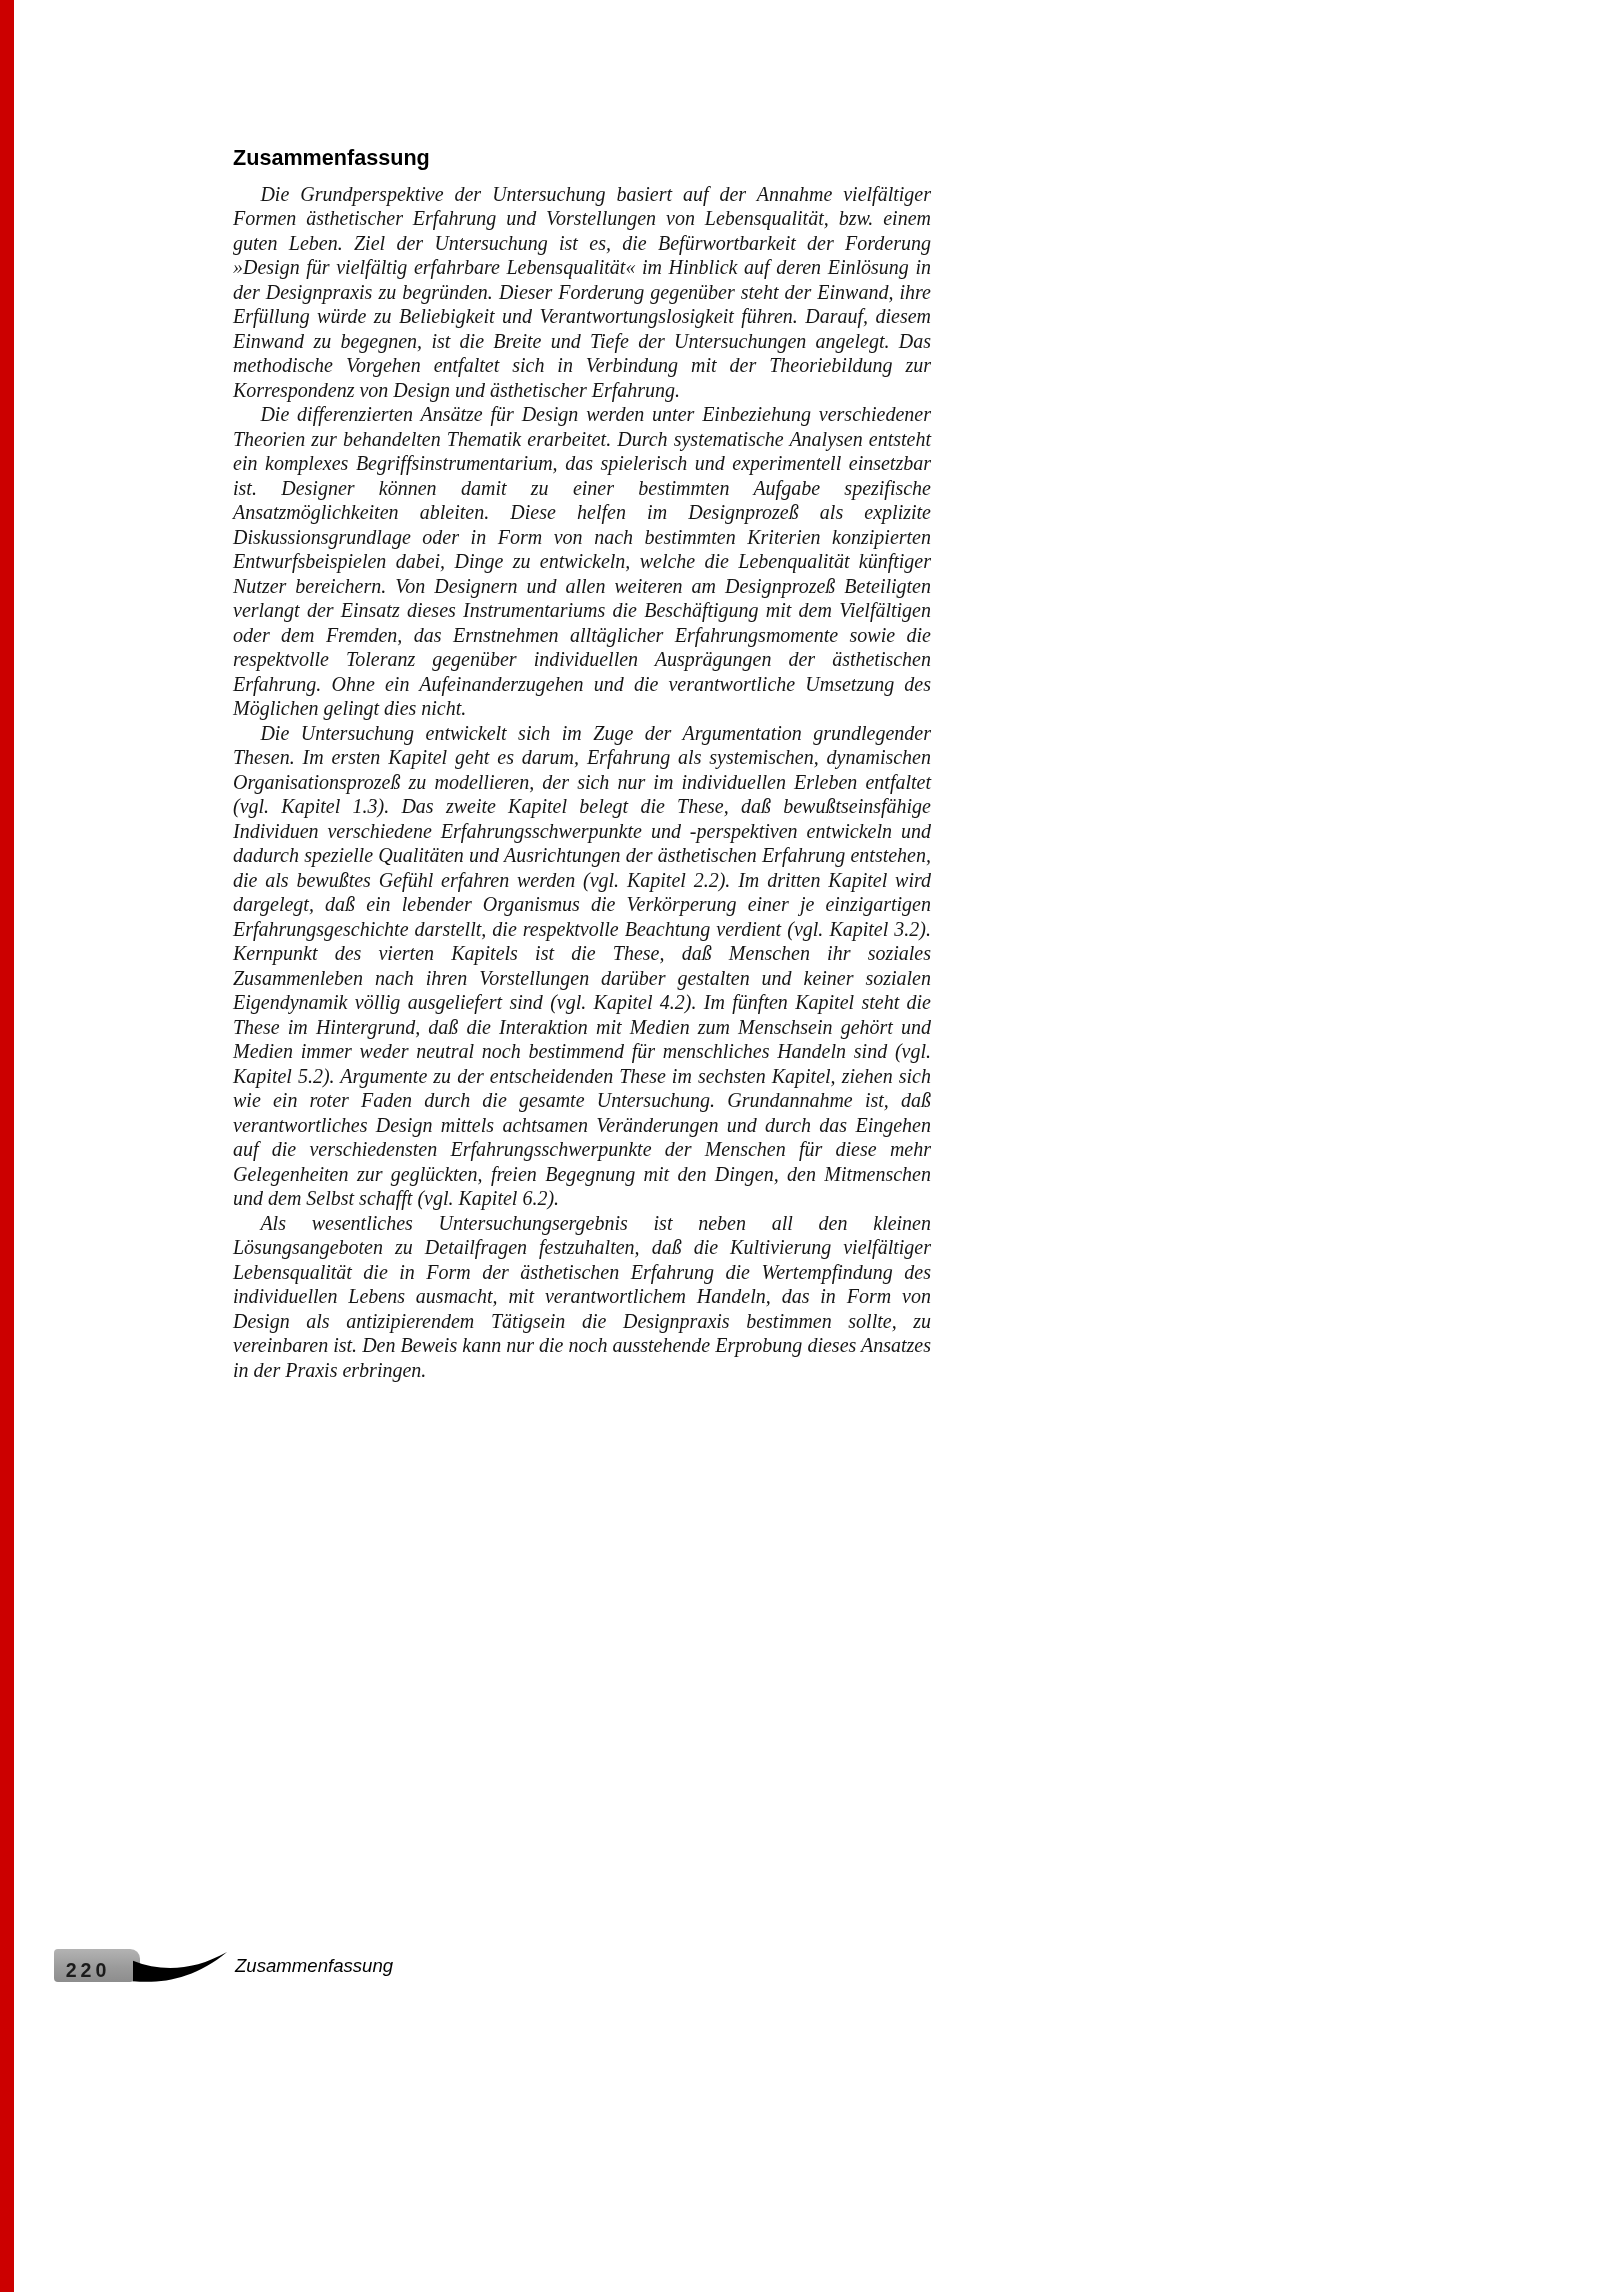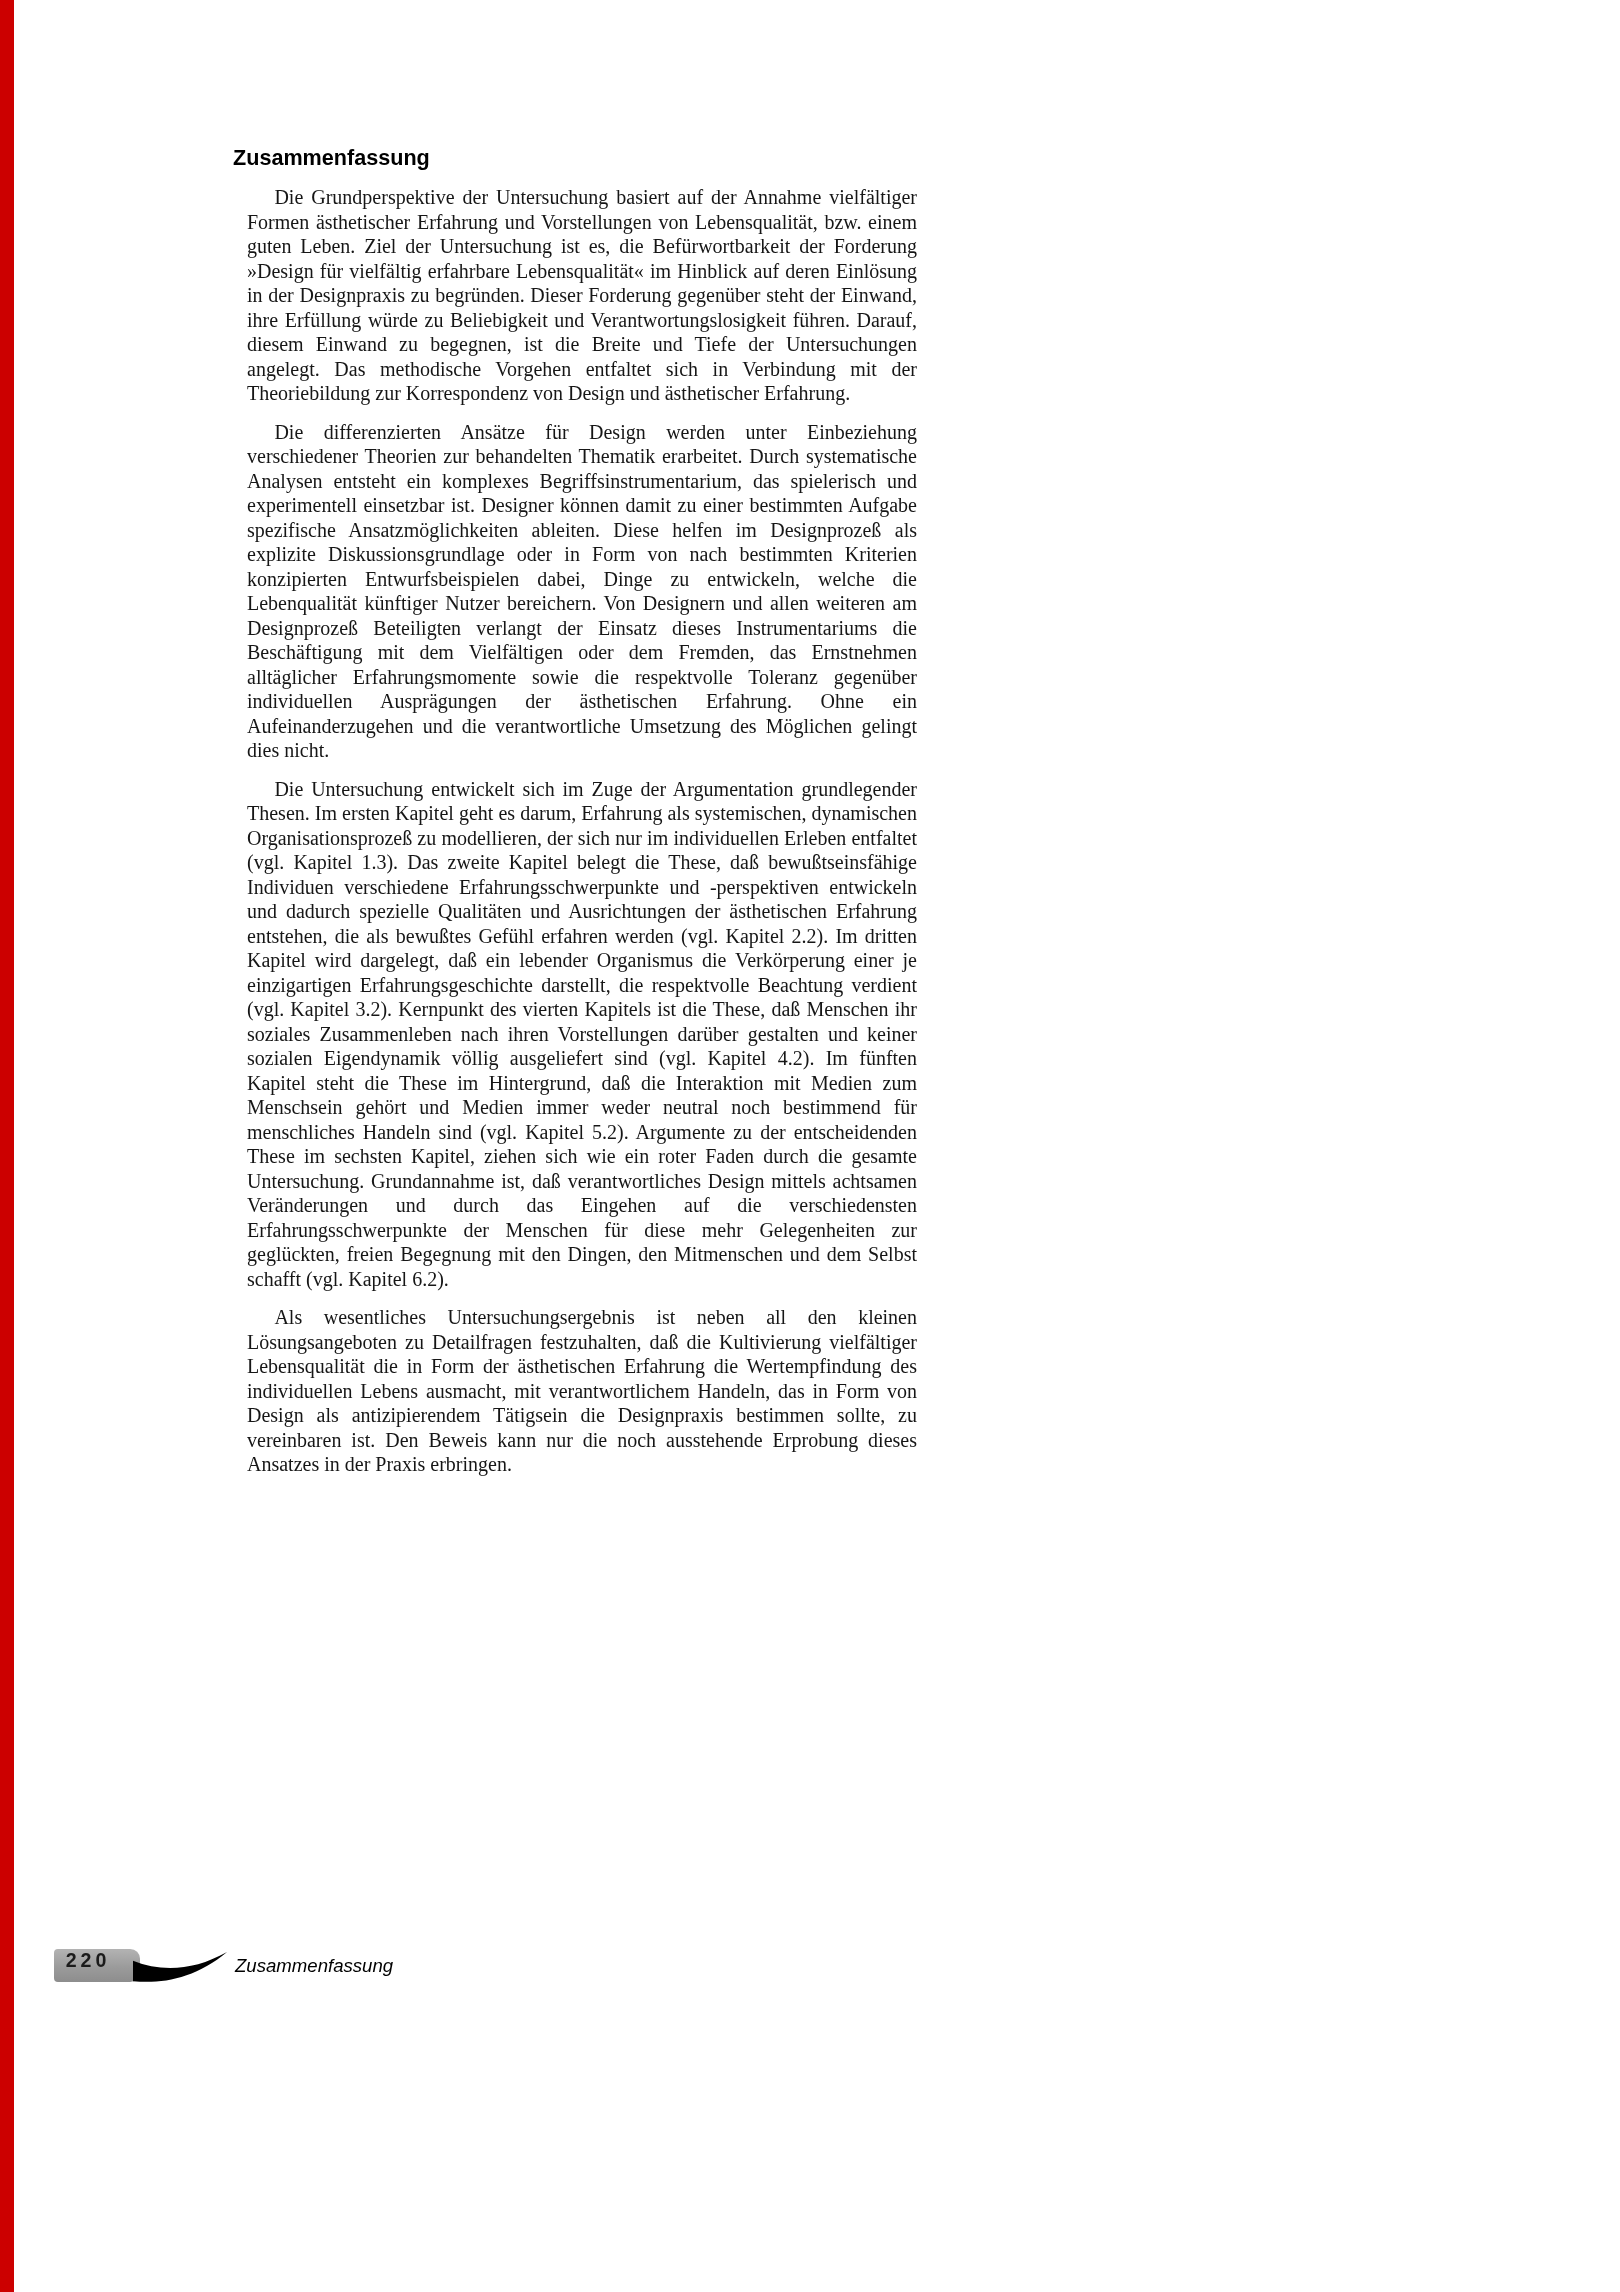"Die Grundperspektive der Untersuchung" .body-par { font-style: none -> italic; margin: 14px -> 0 }
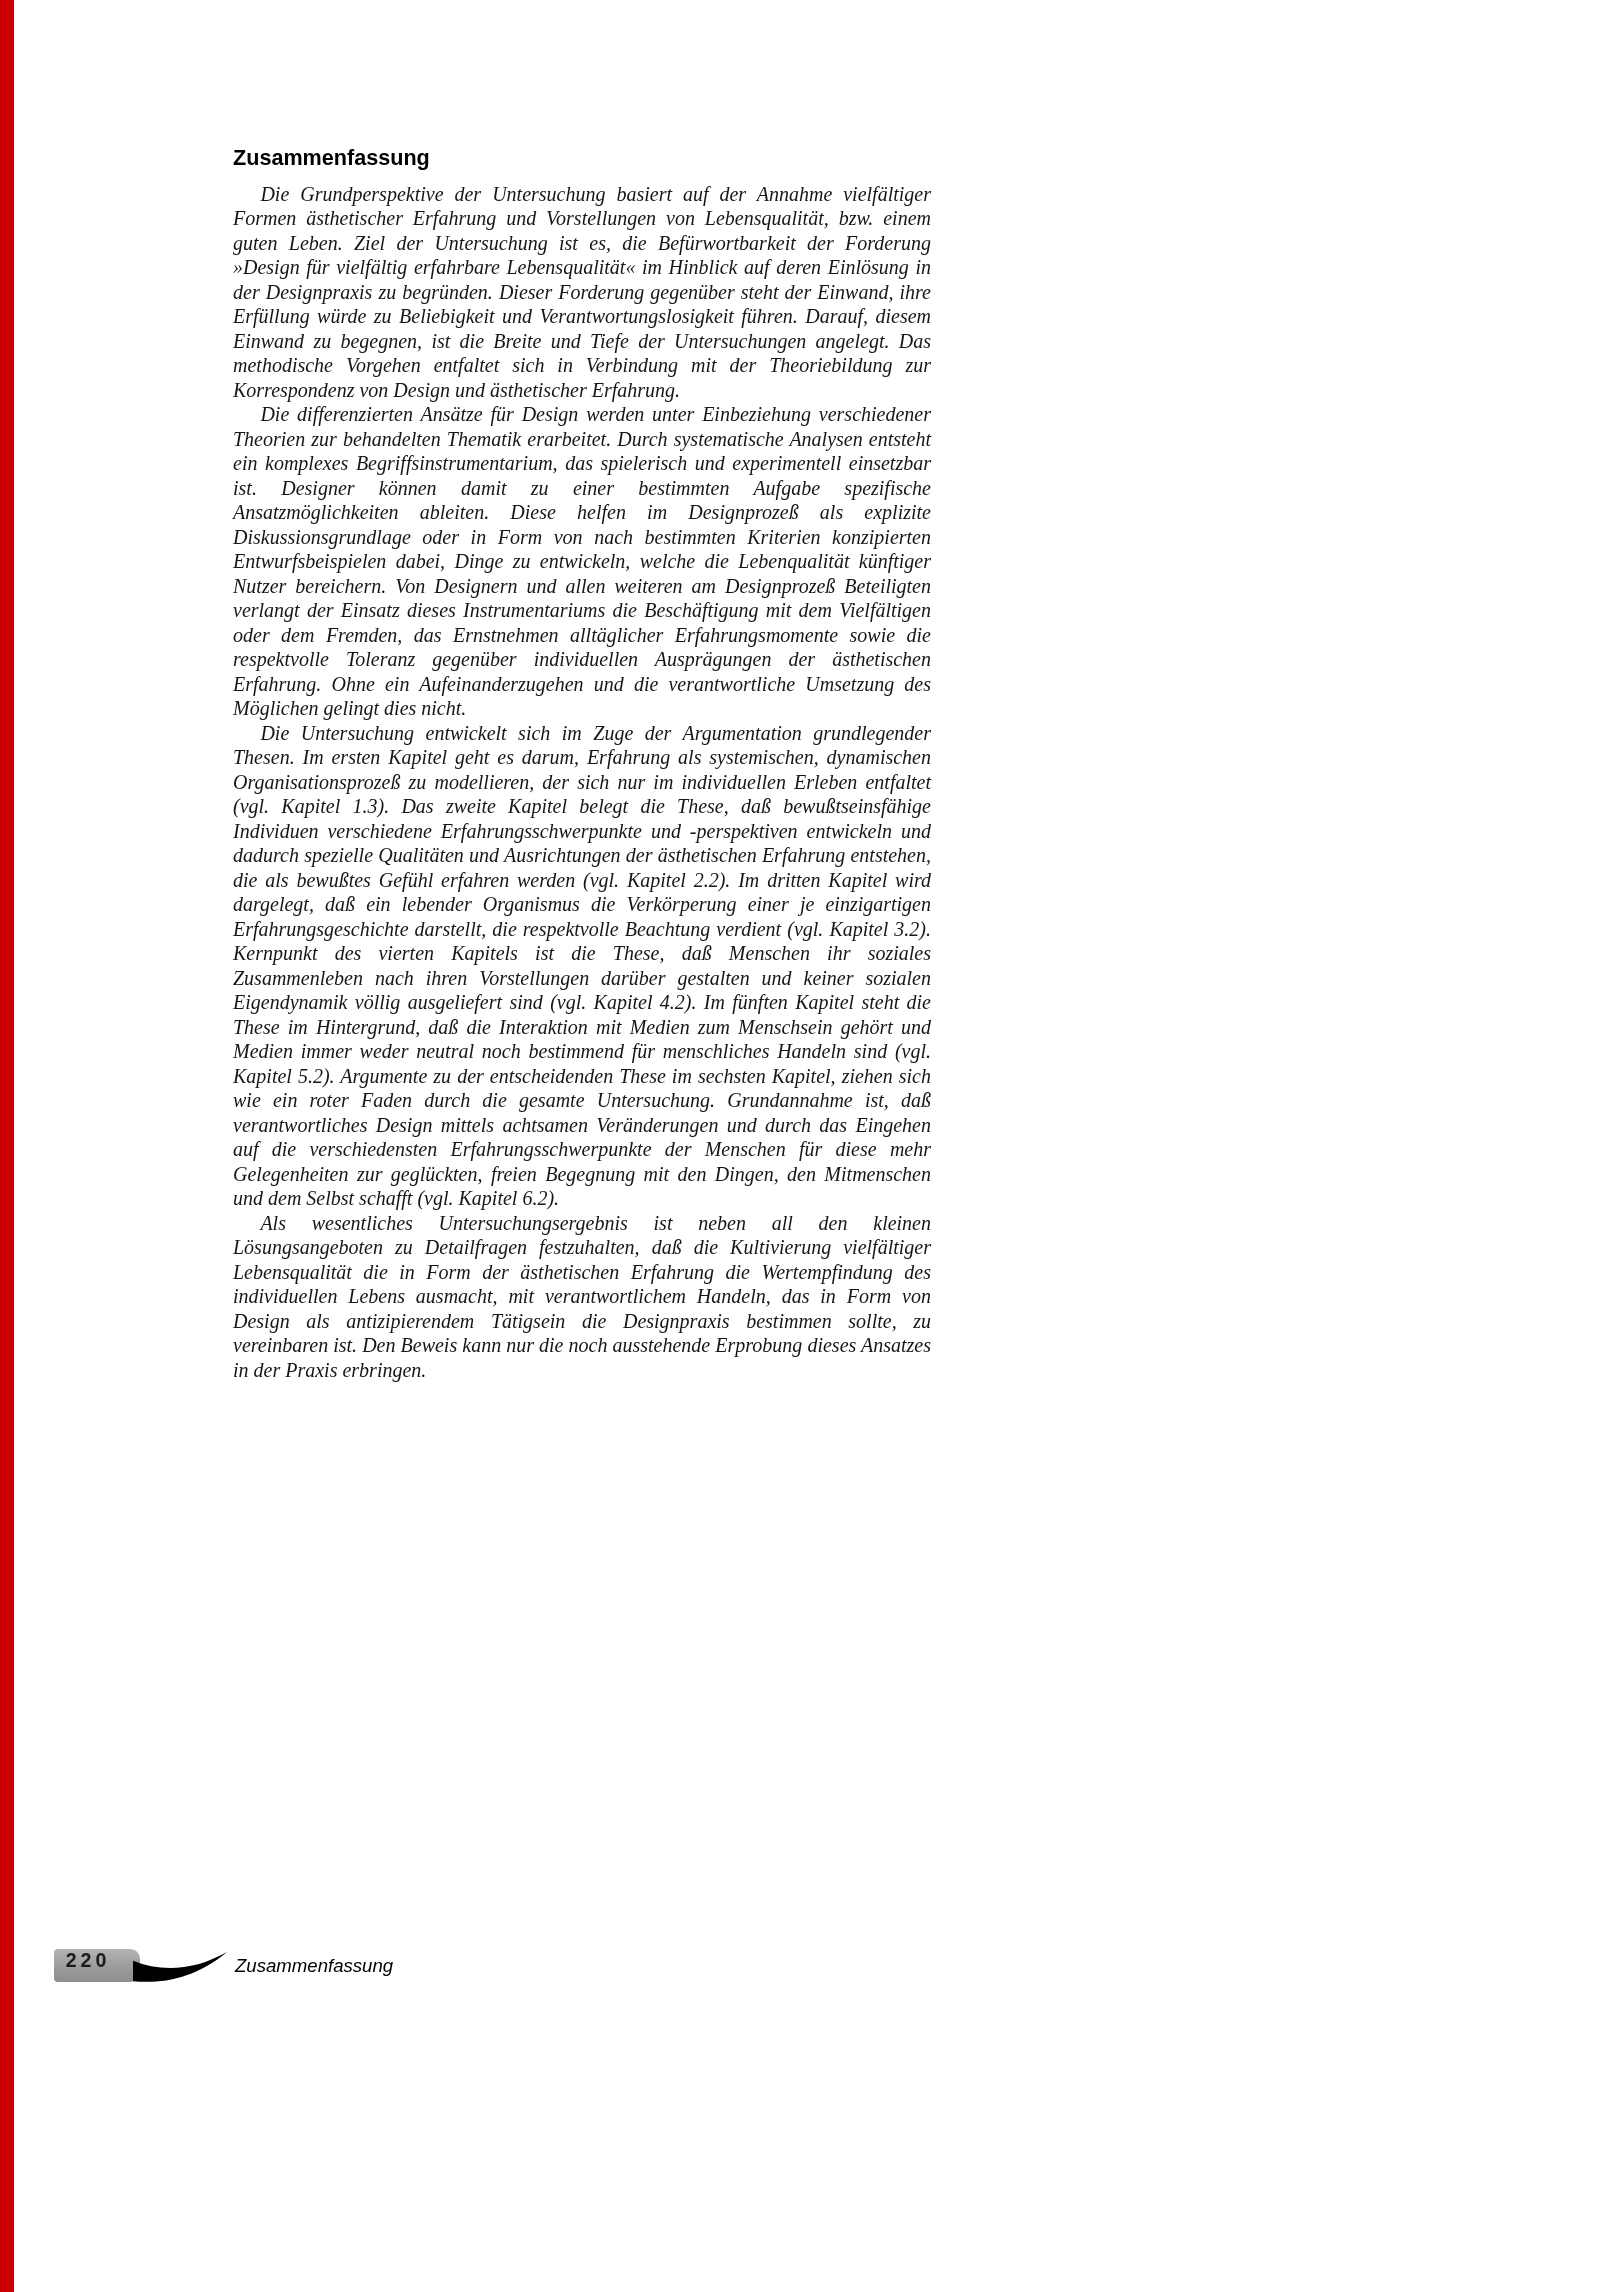"220" .pagenum-tab { align-items: flex-start -> flex-end }
